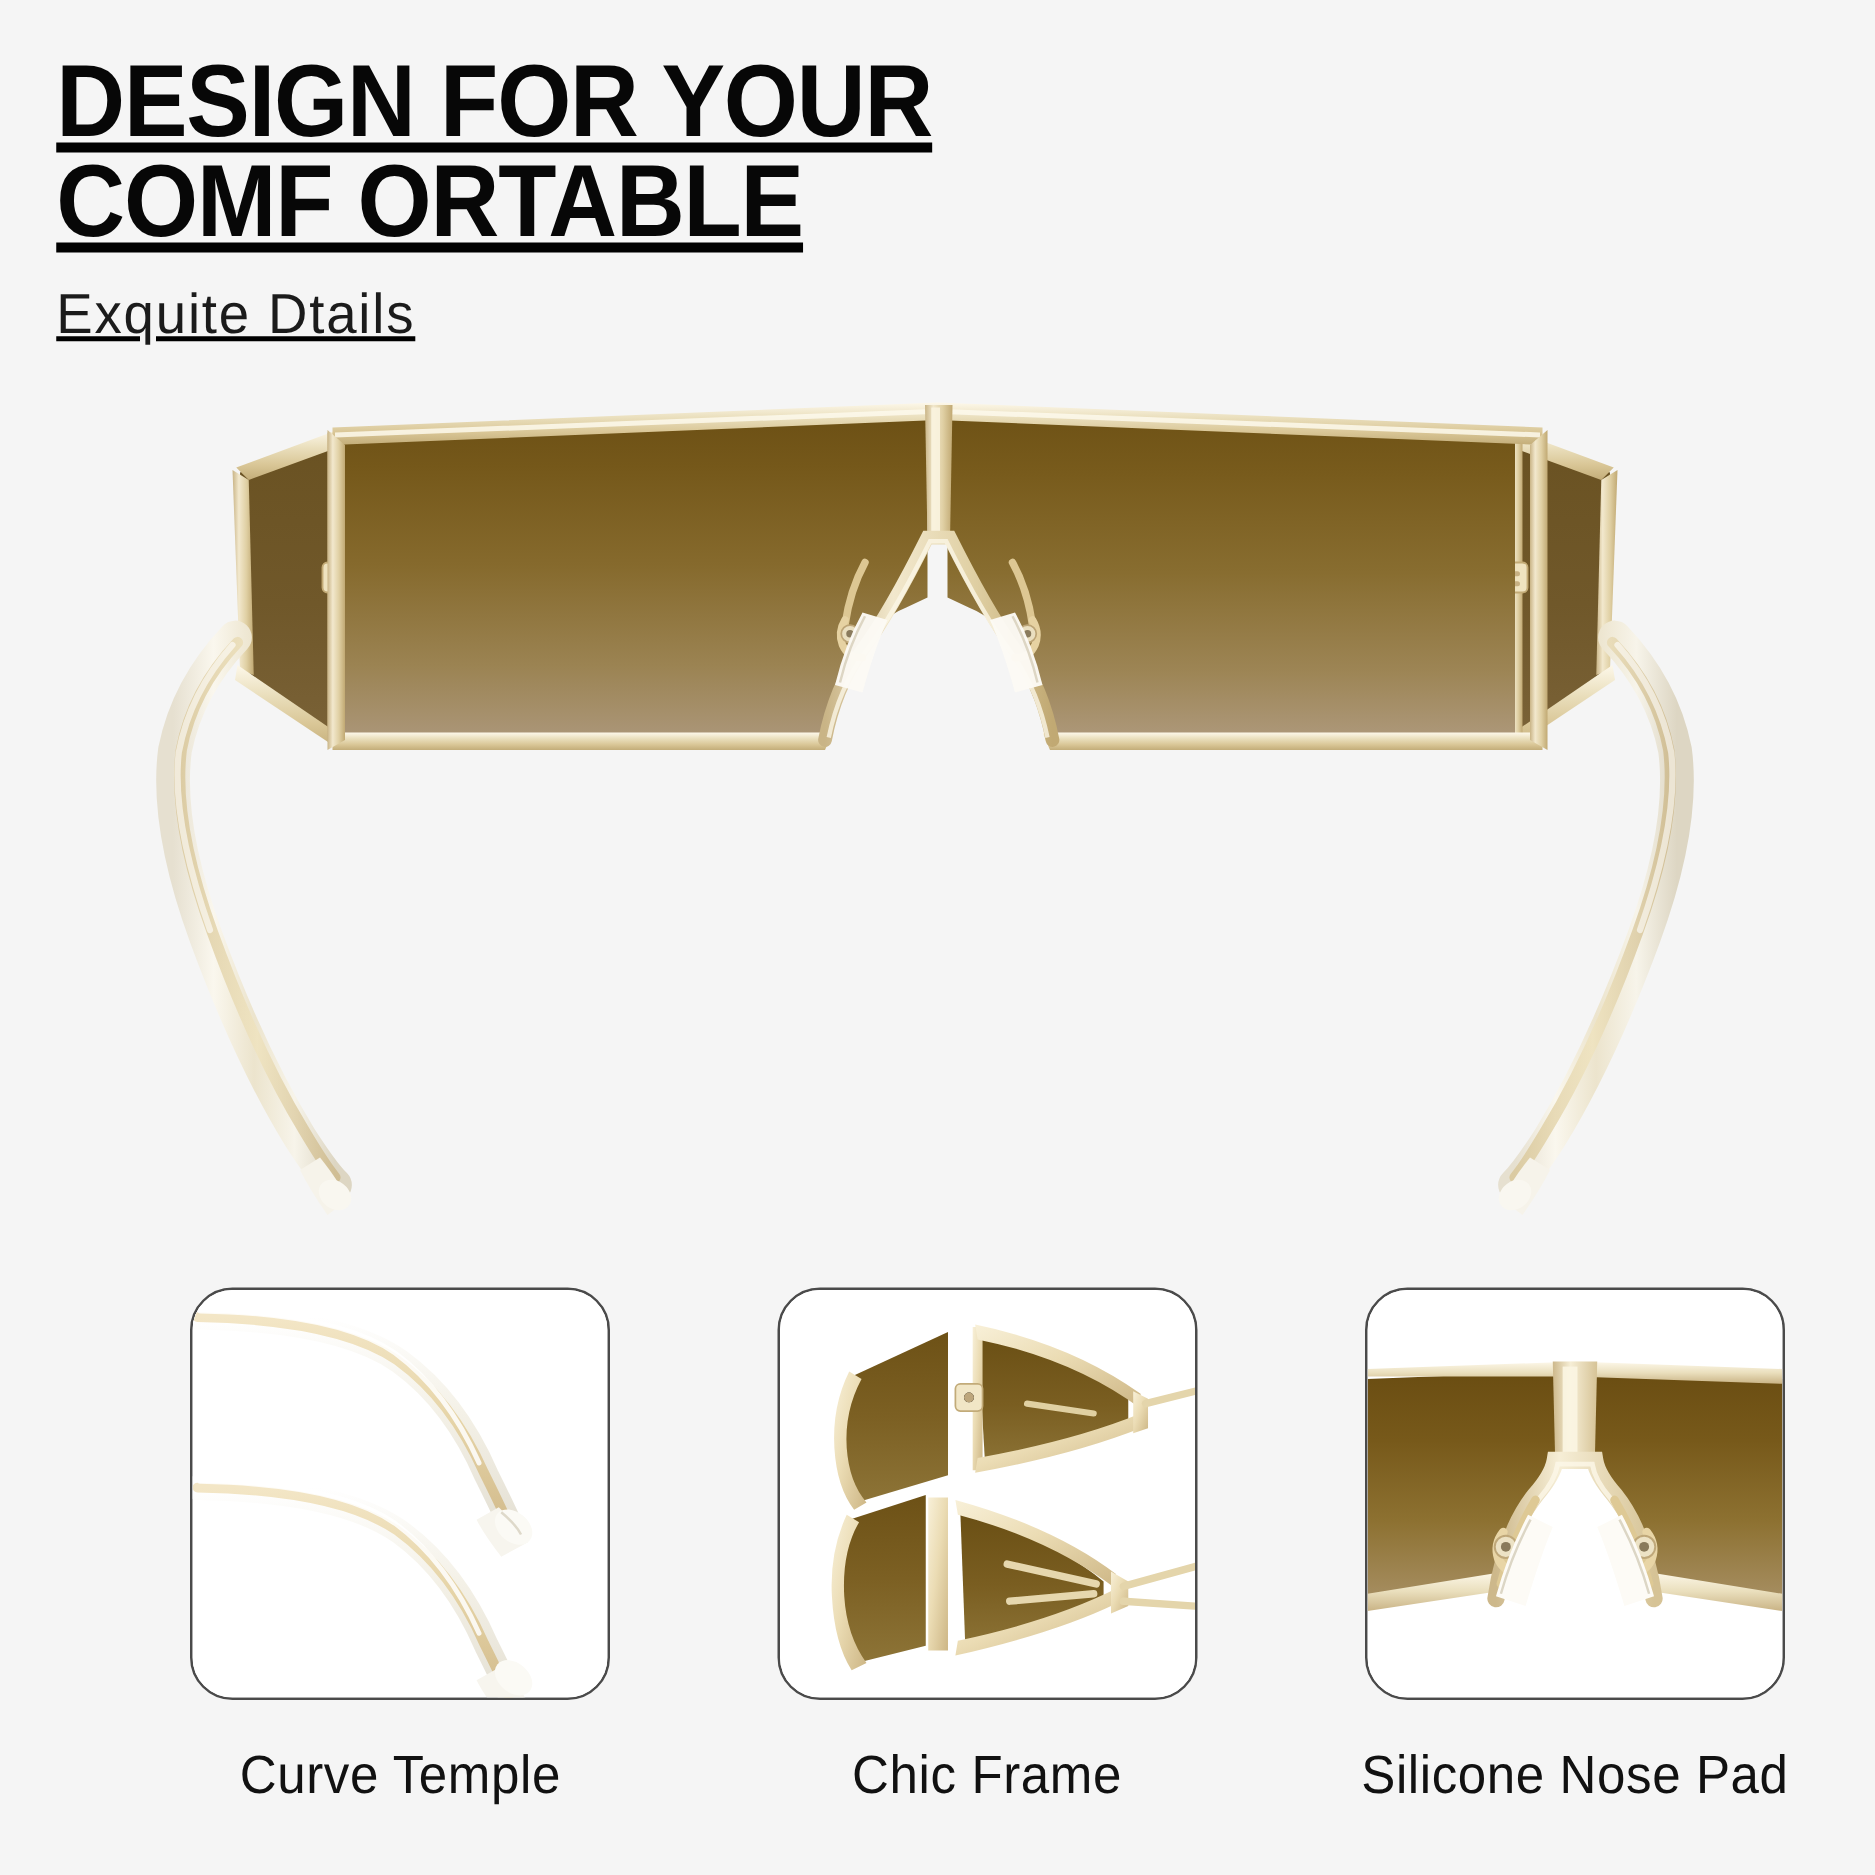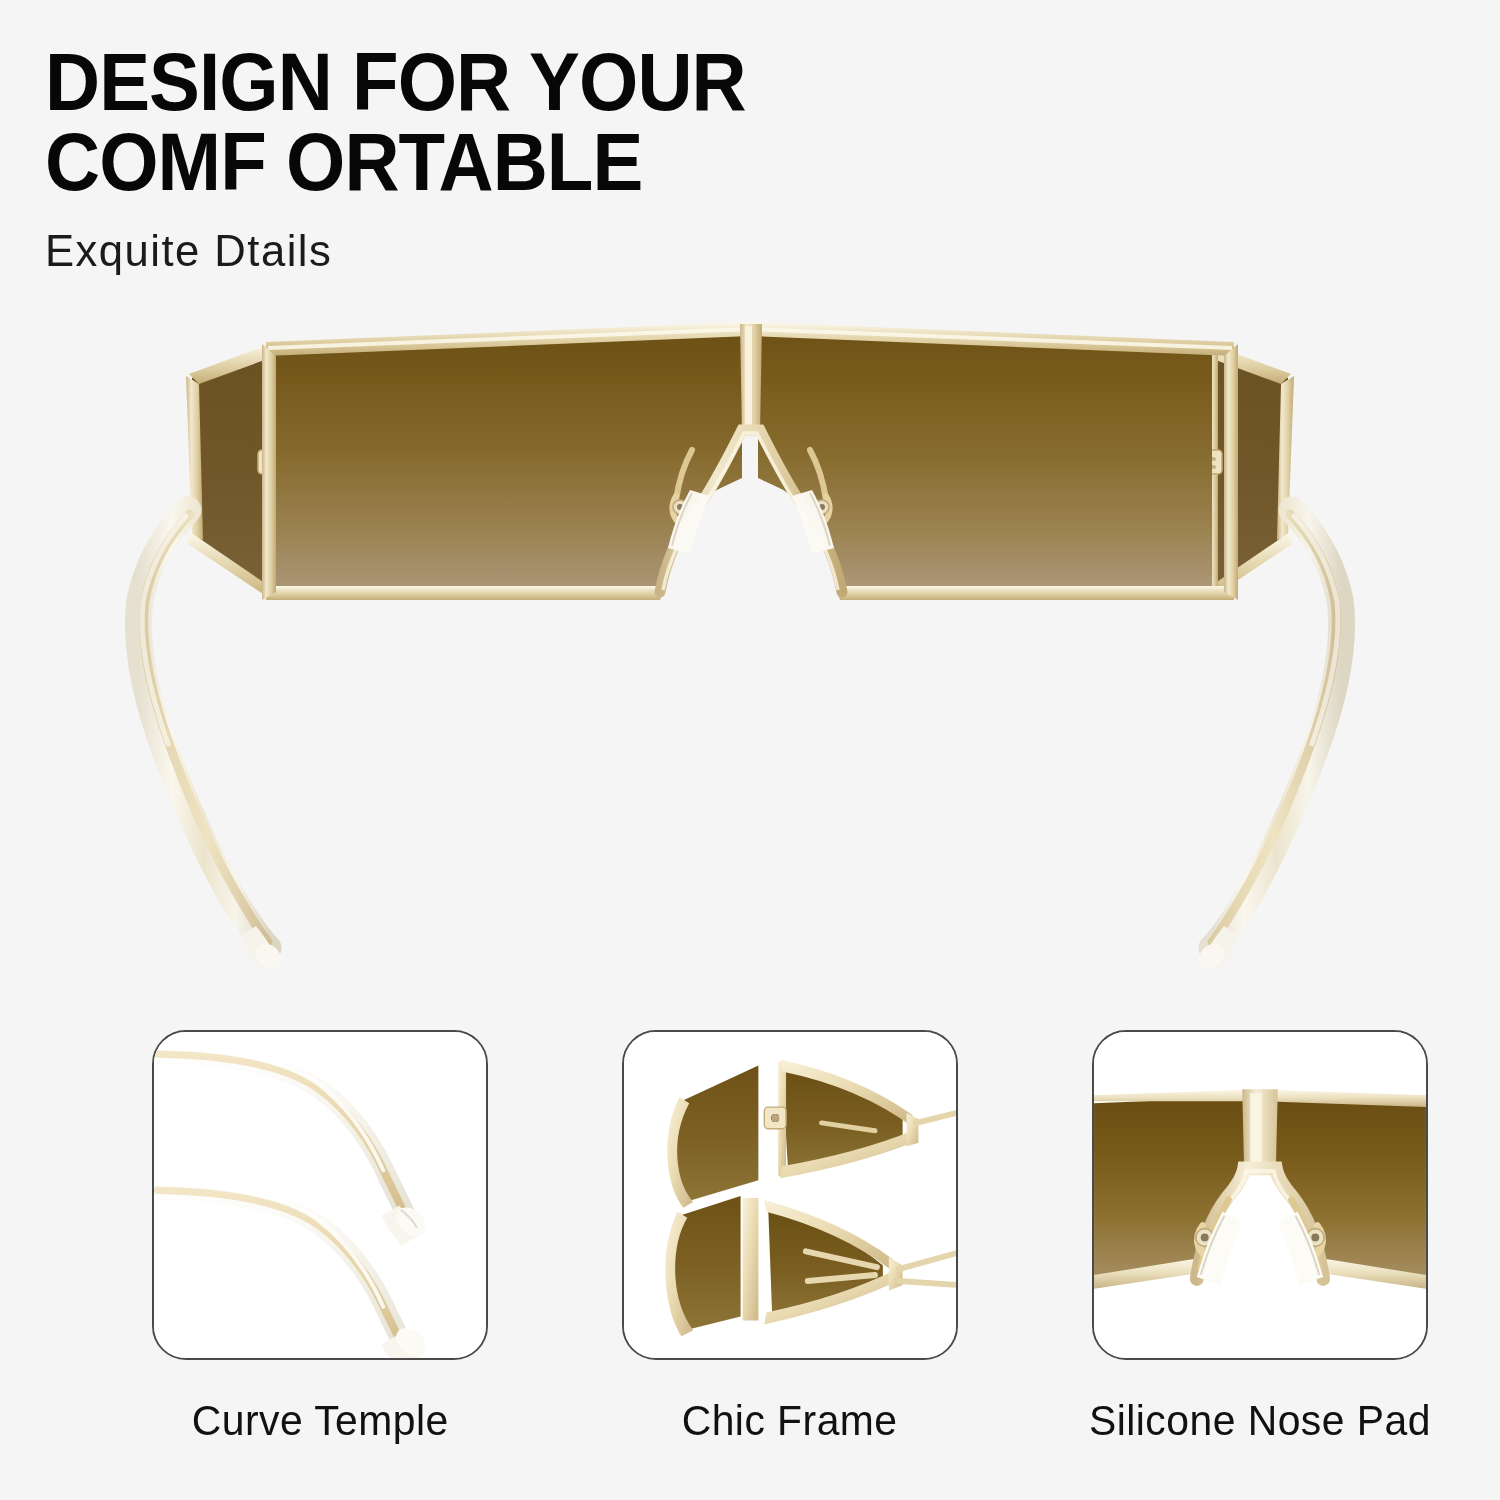"DESIGN FOR YOUR" .header { text-decoration: none -> underline }
